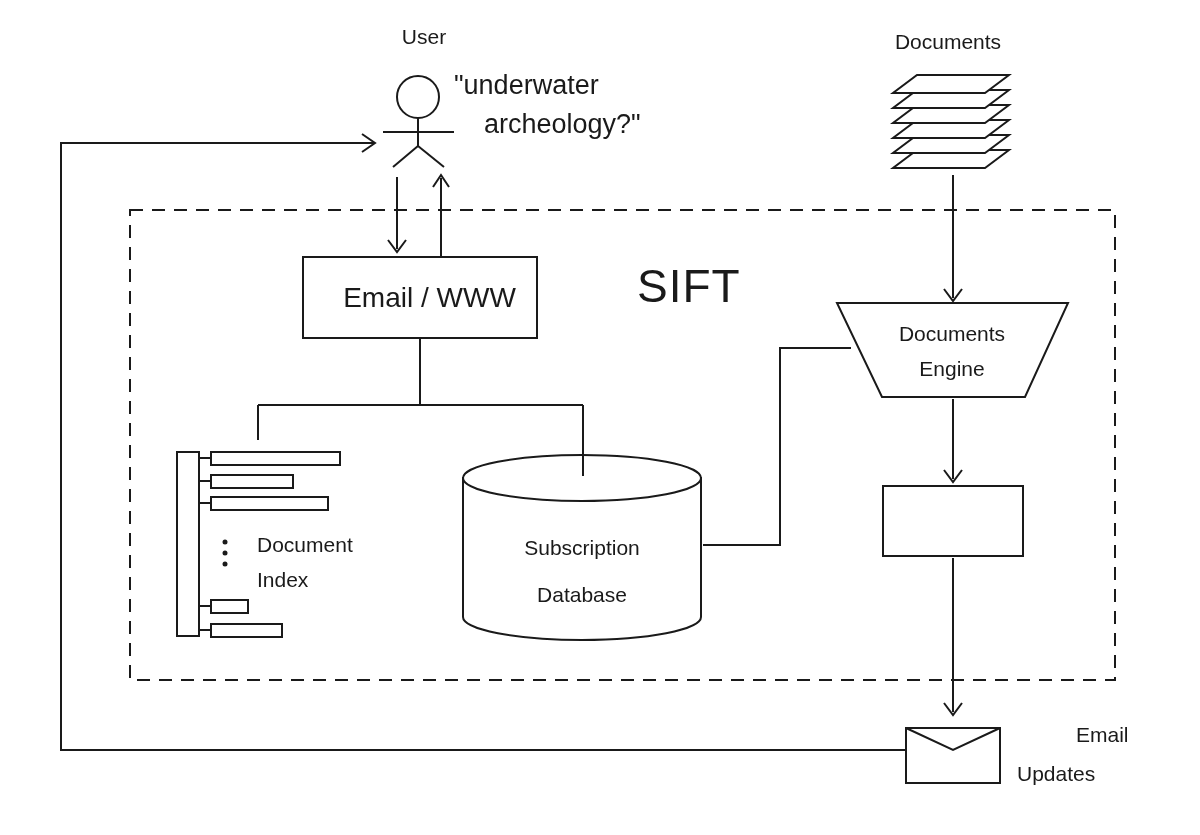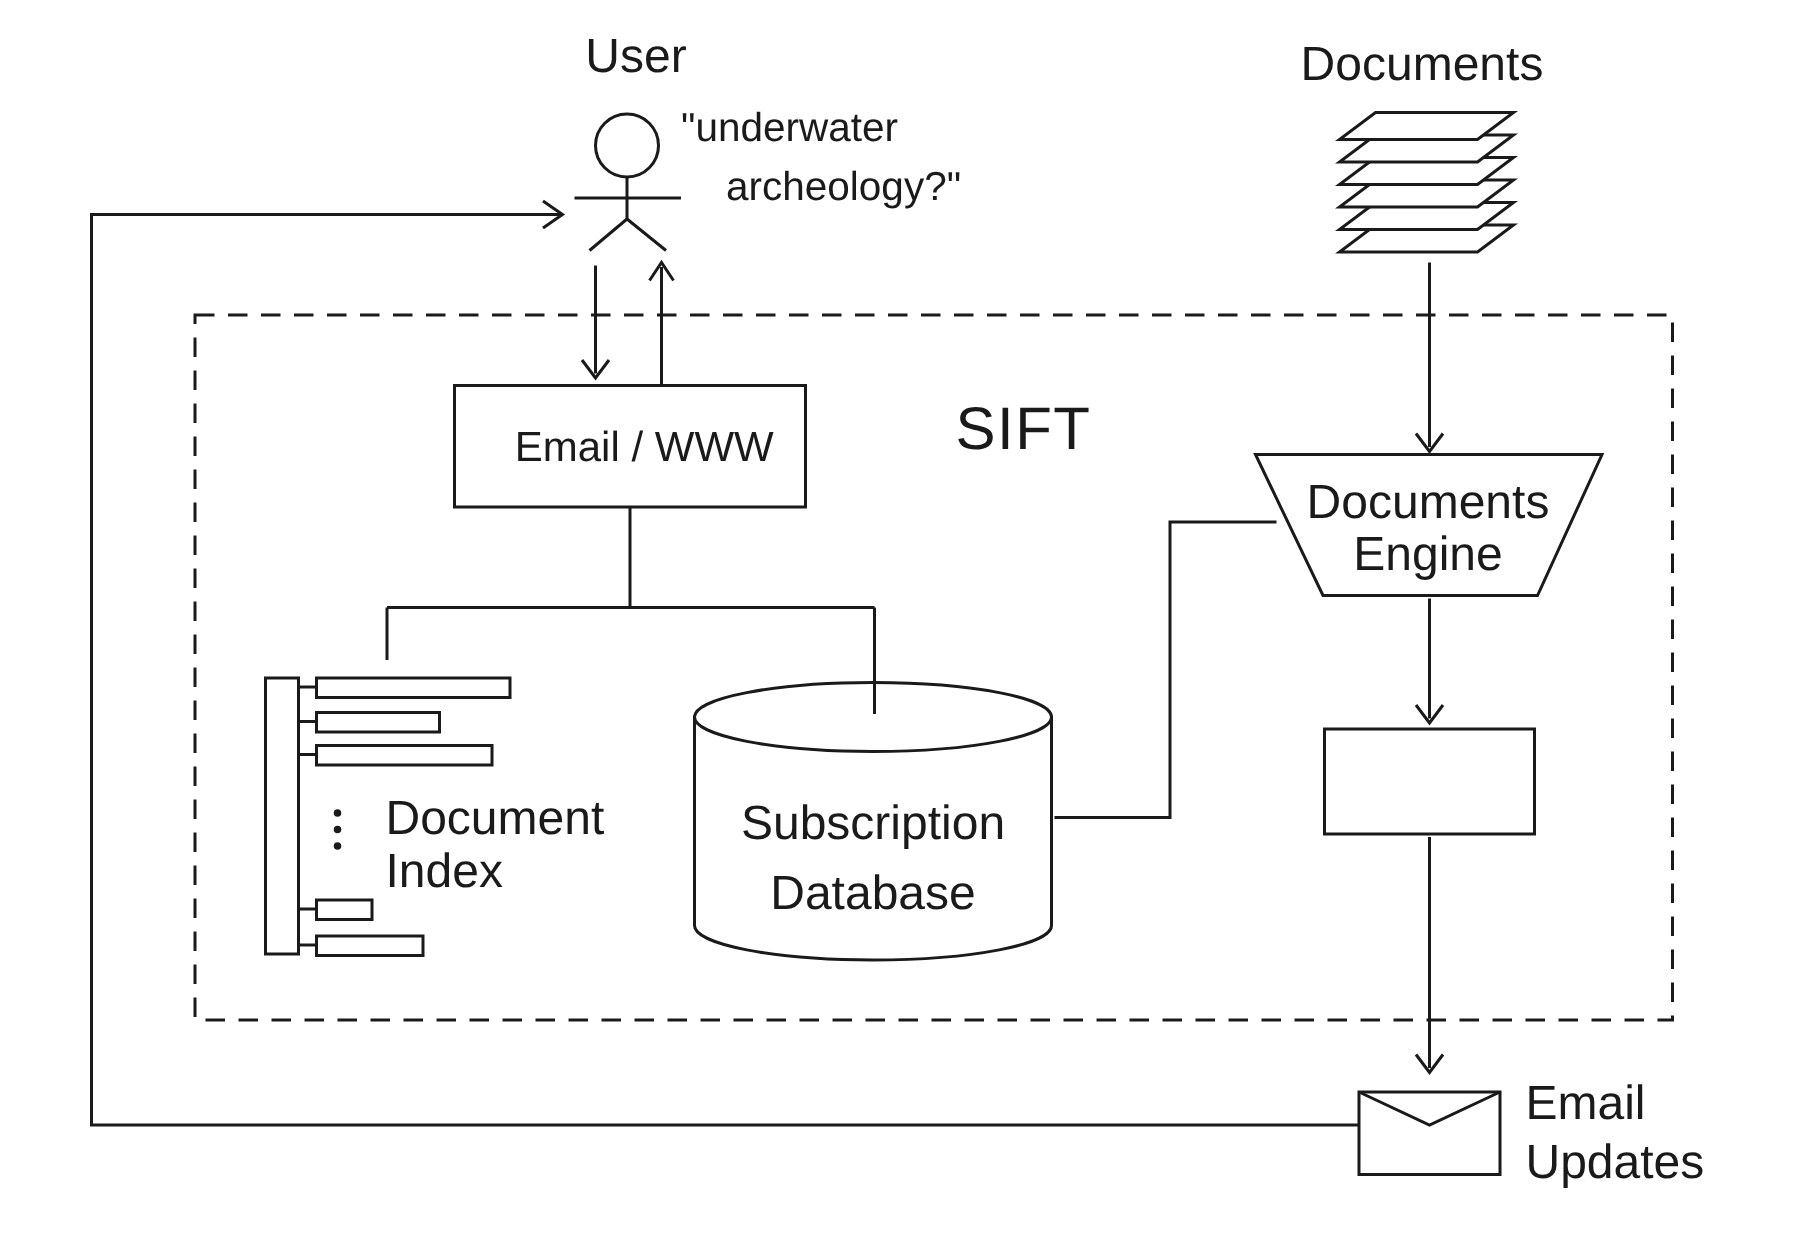"User" .lbl { font-size: 32px -> 21px }
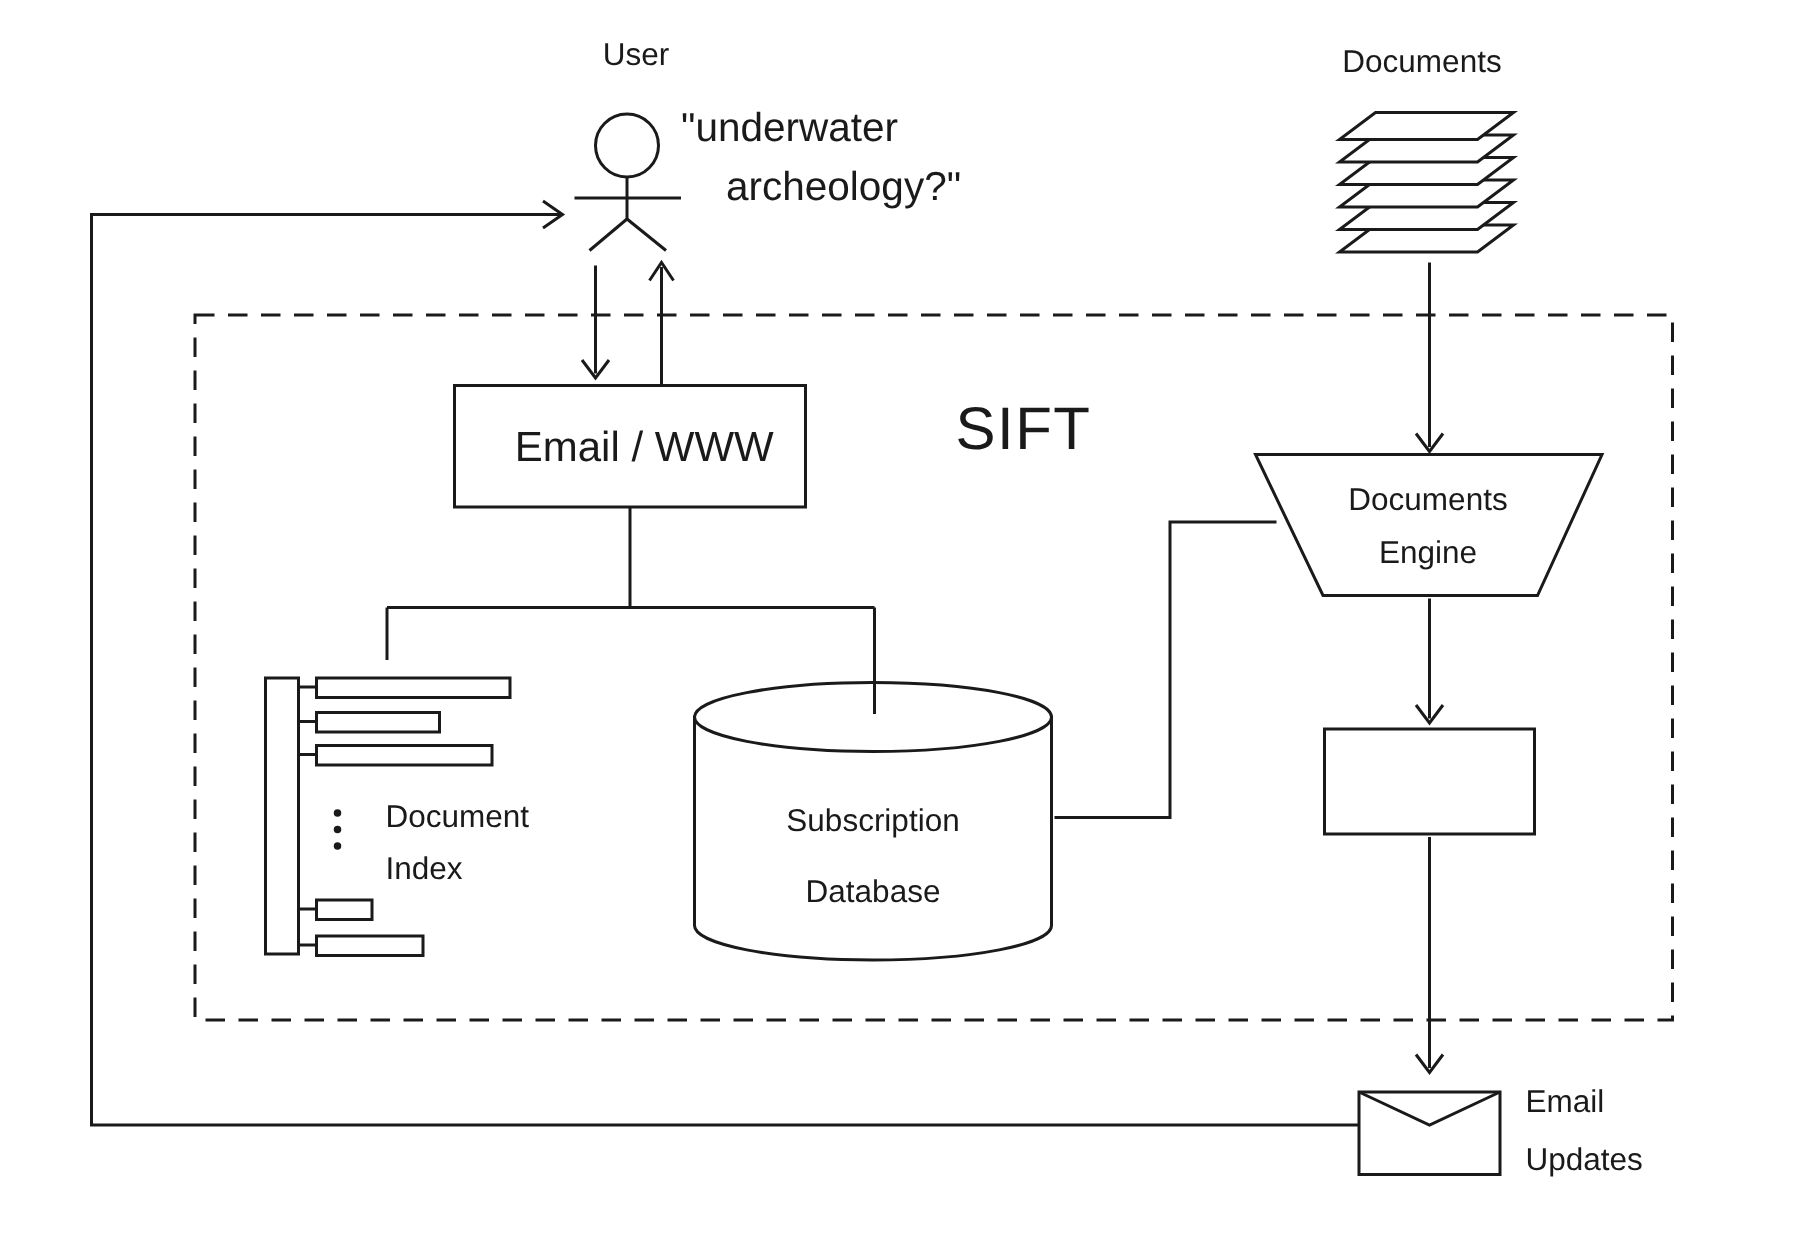"SIFT" .sift-title { font-size: 40px -> 46px }
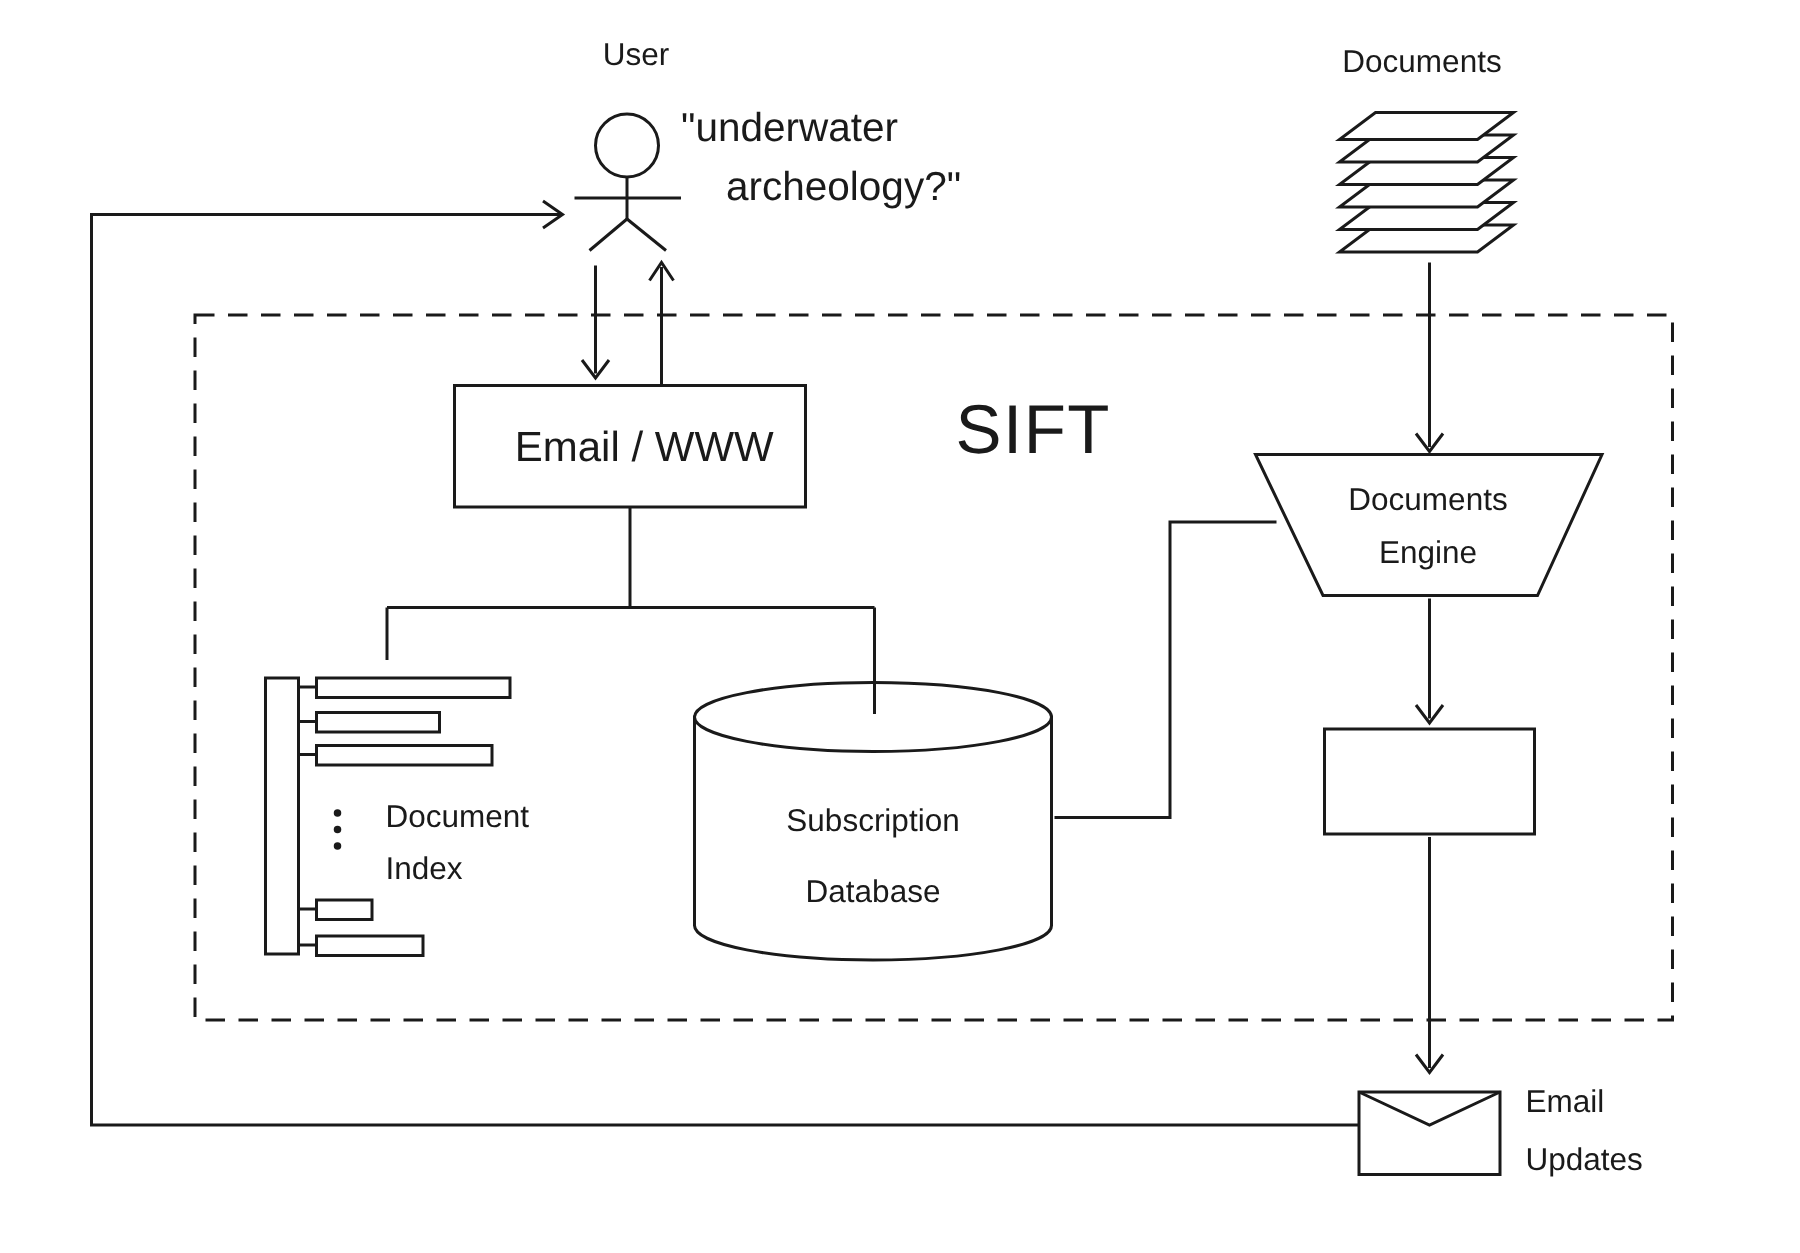"Email" div.lbl { left: 1017px -> 1076px }
